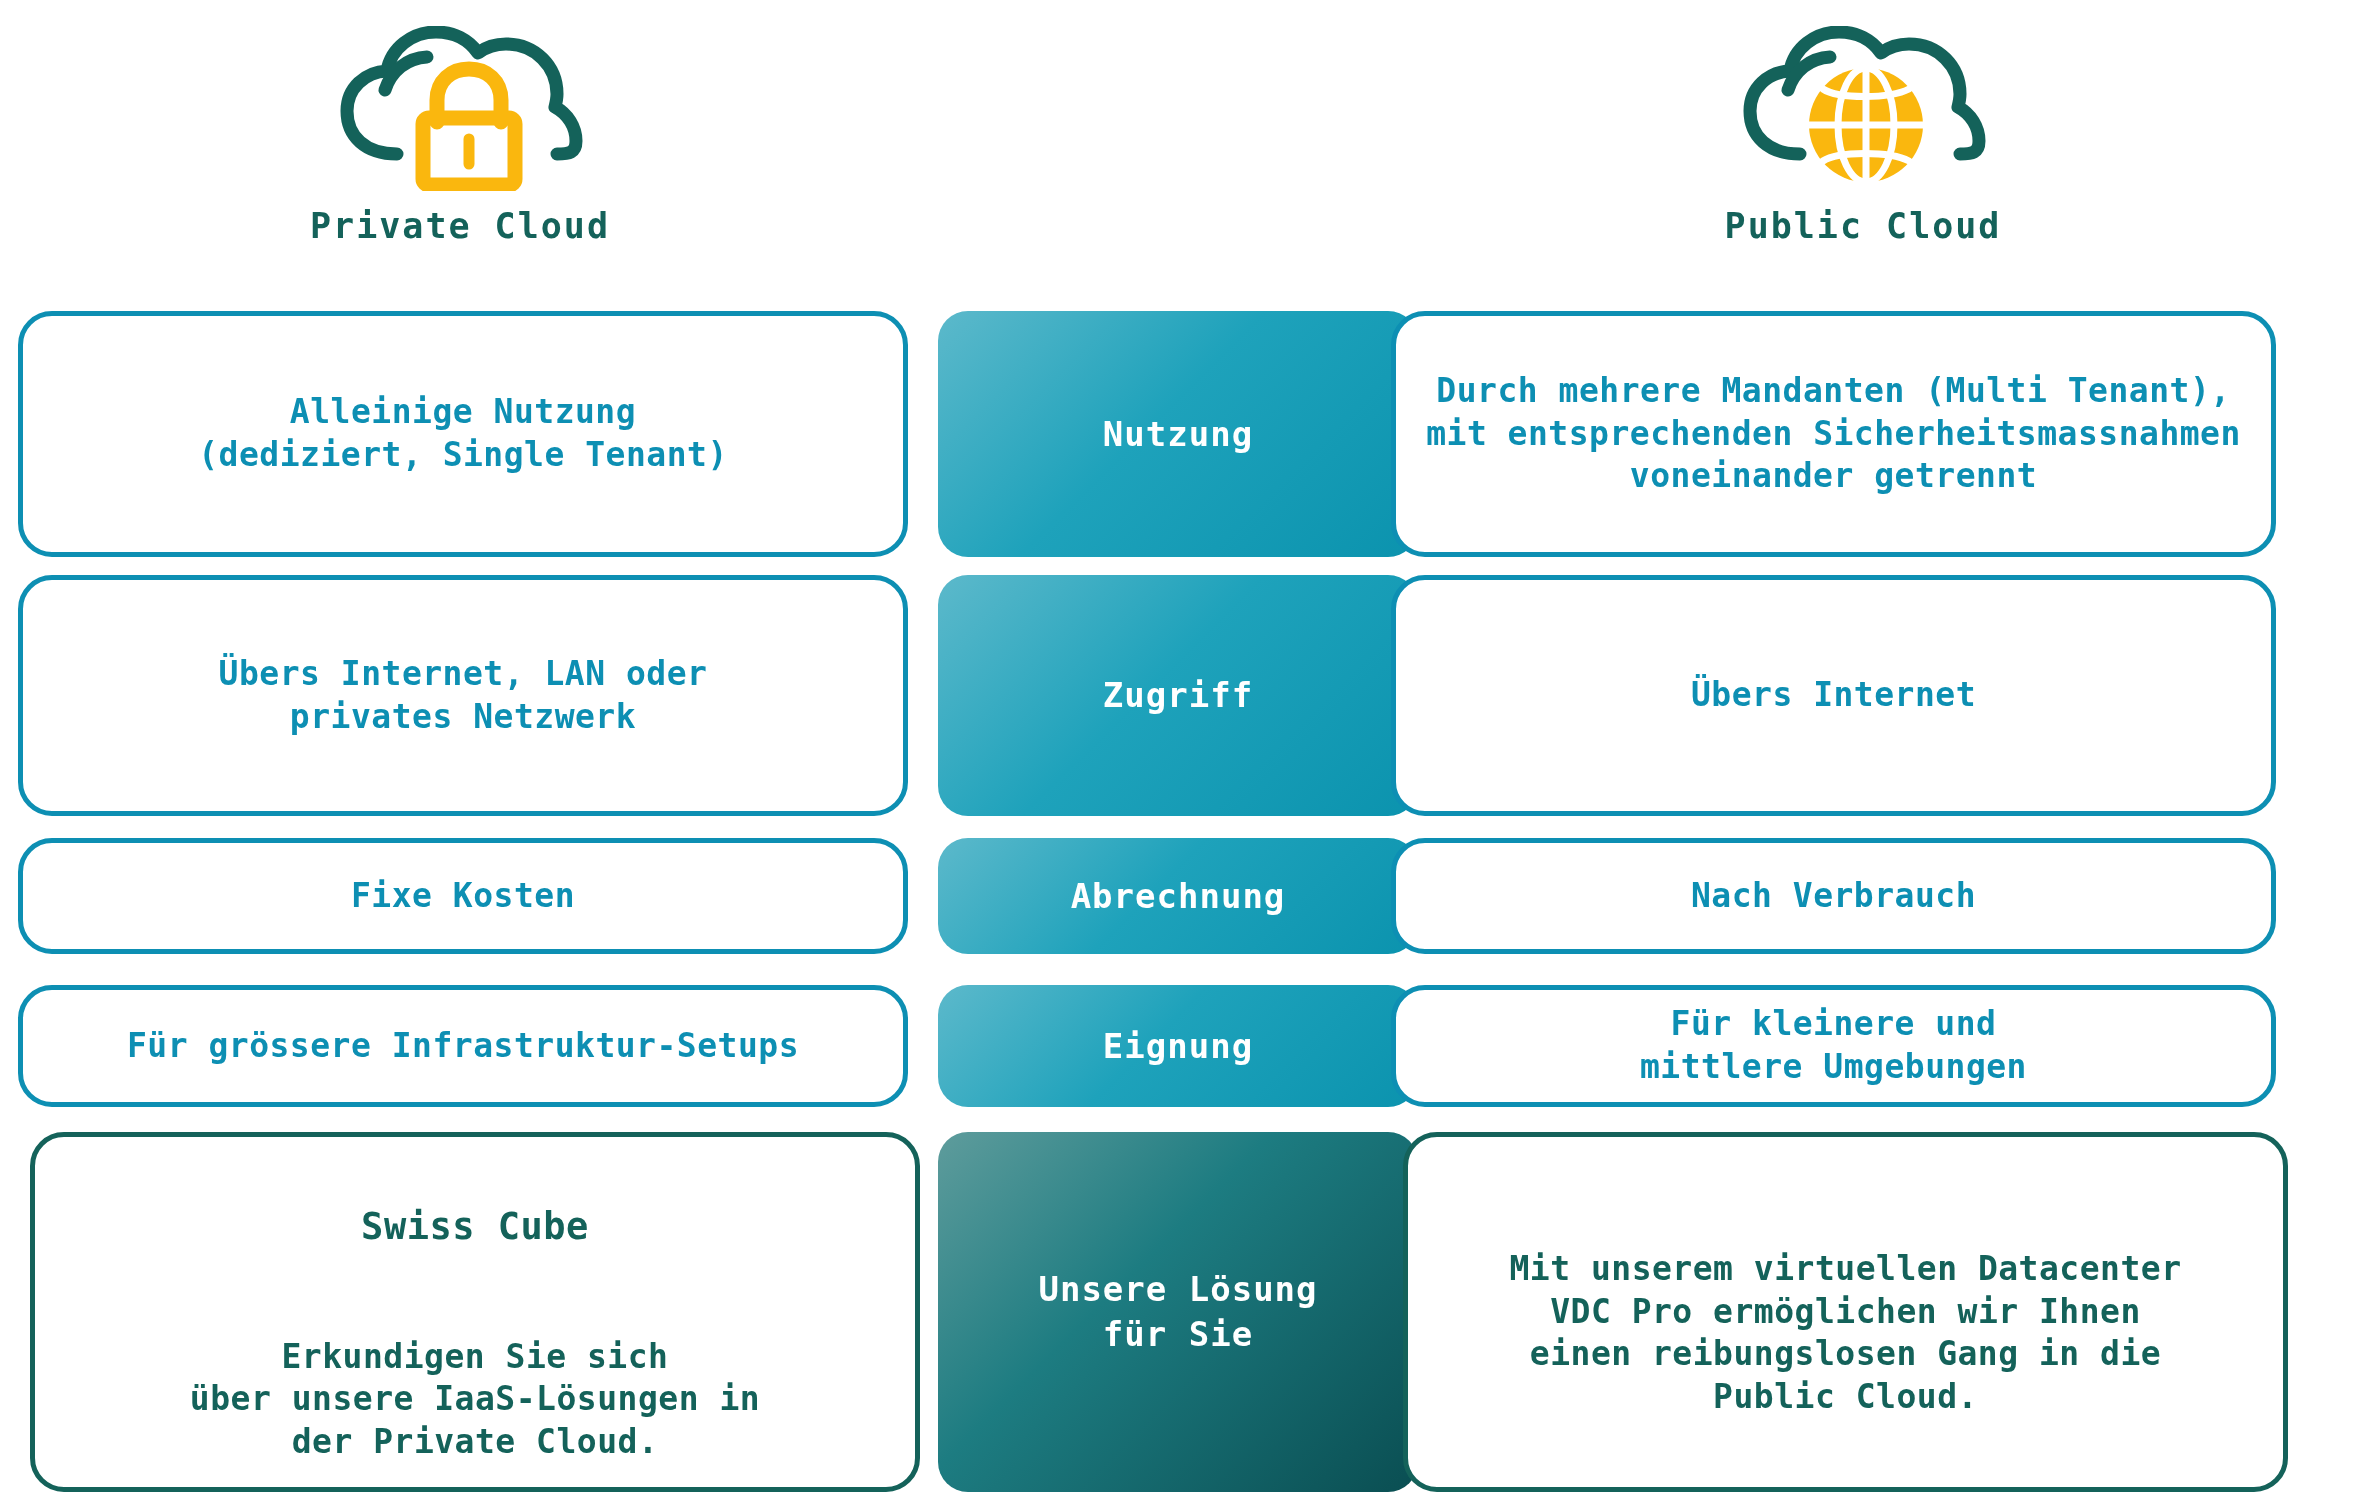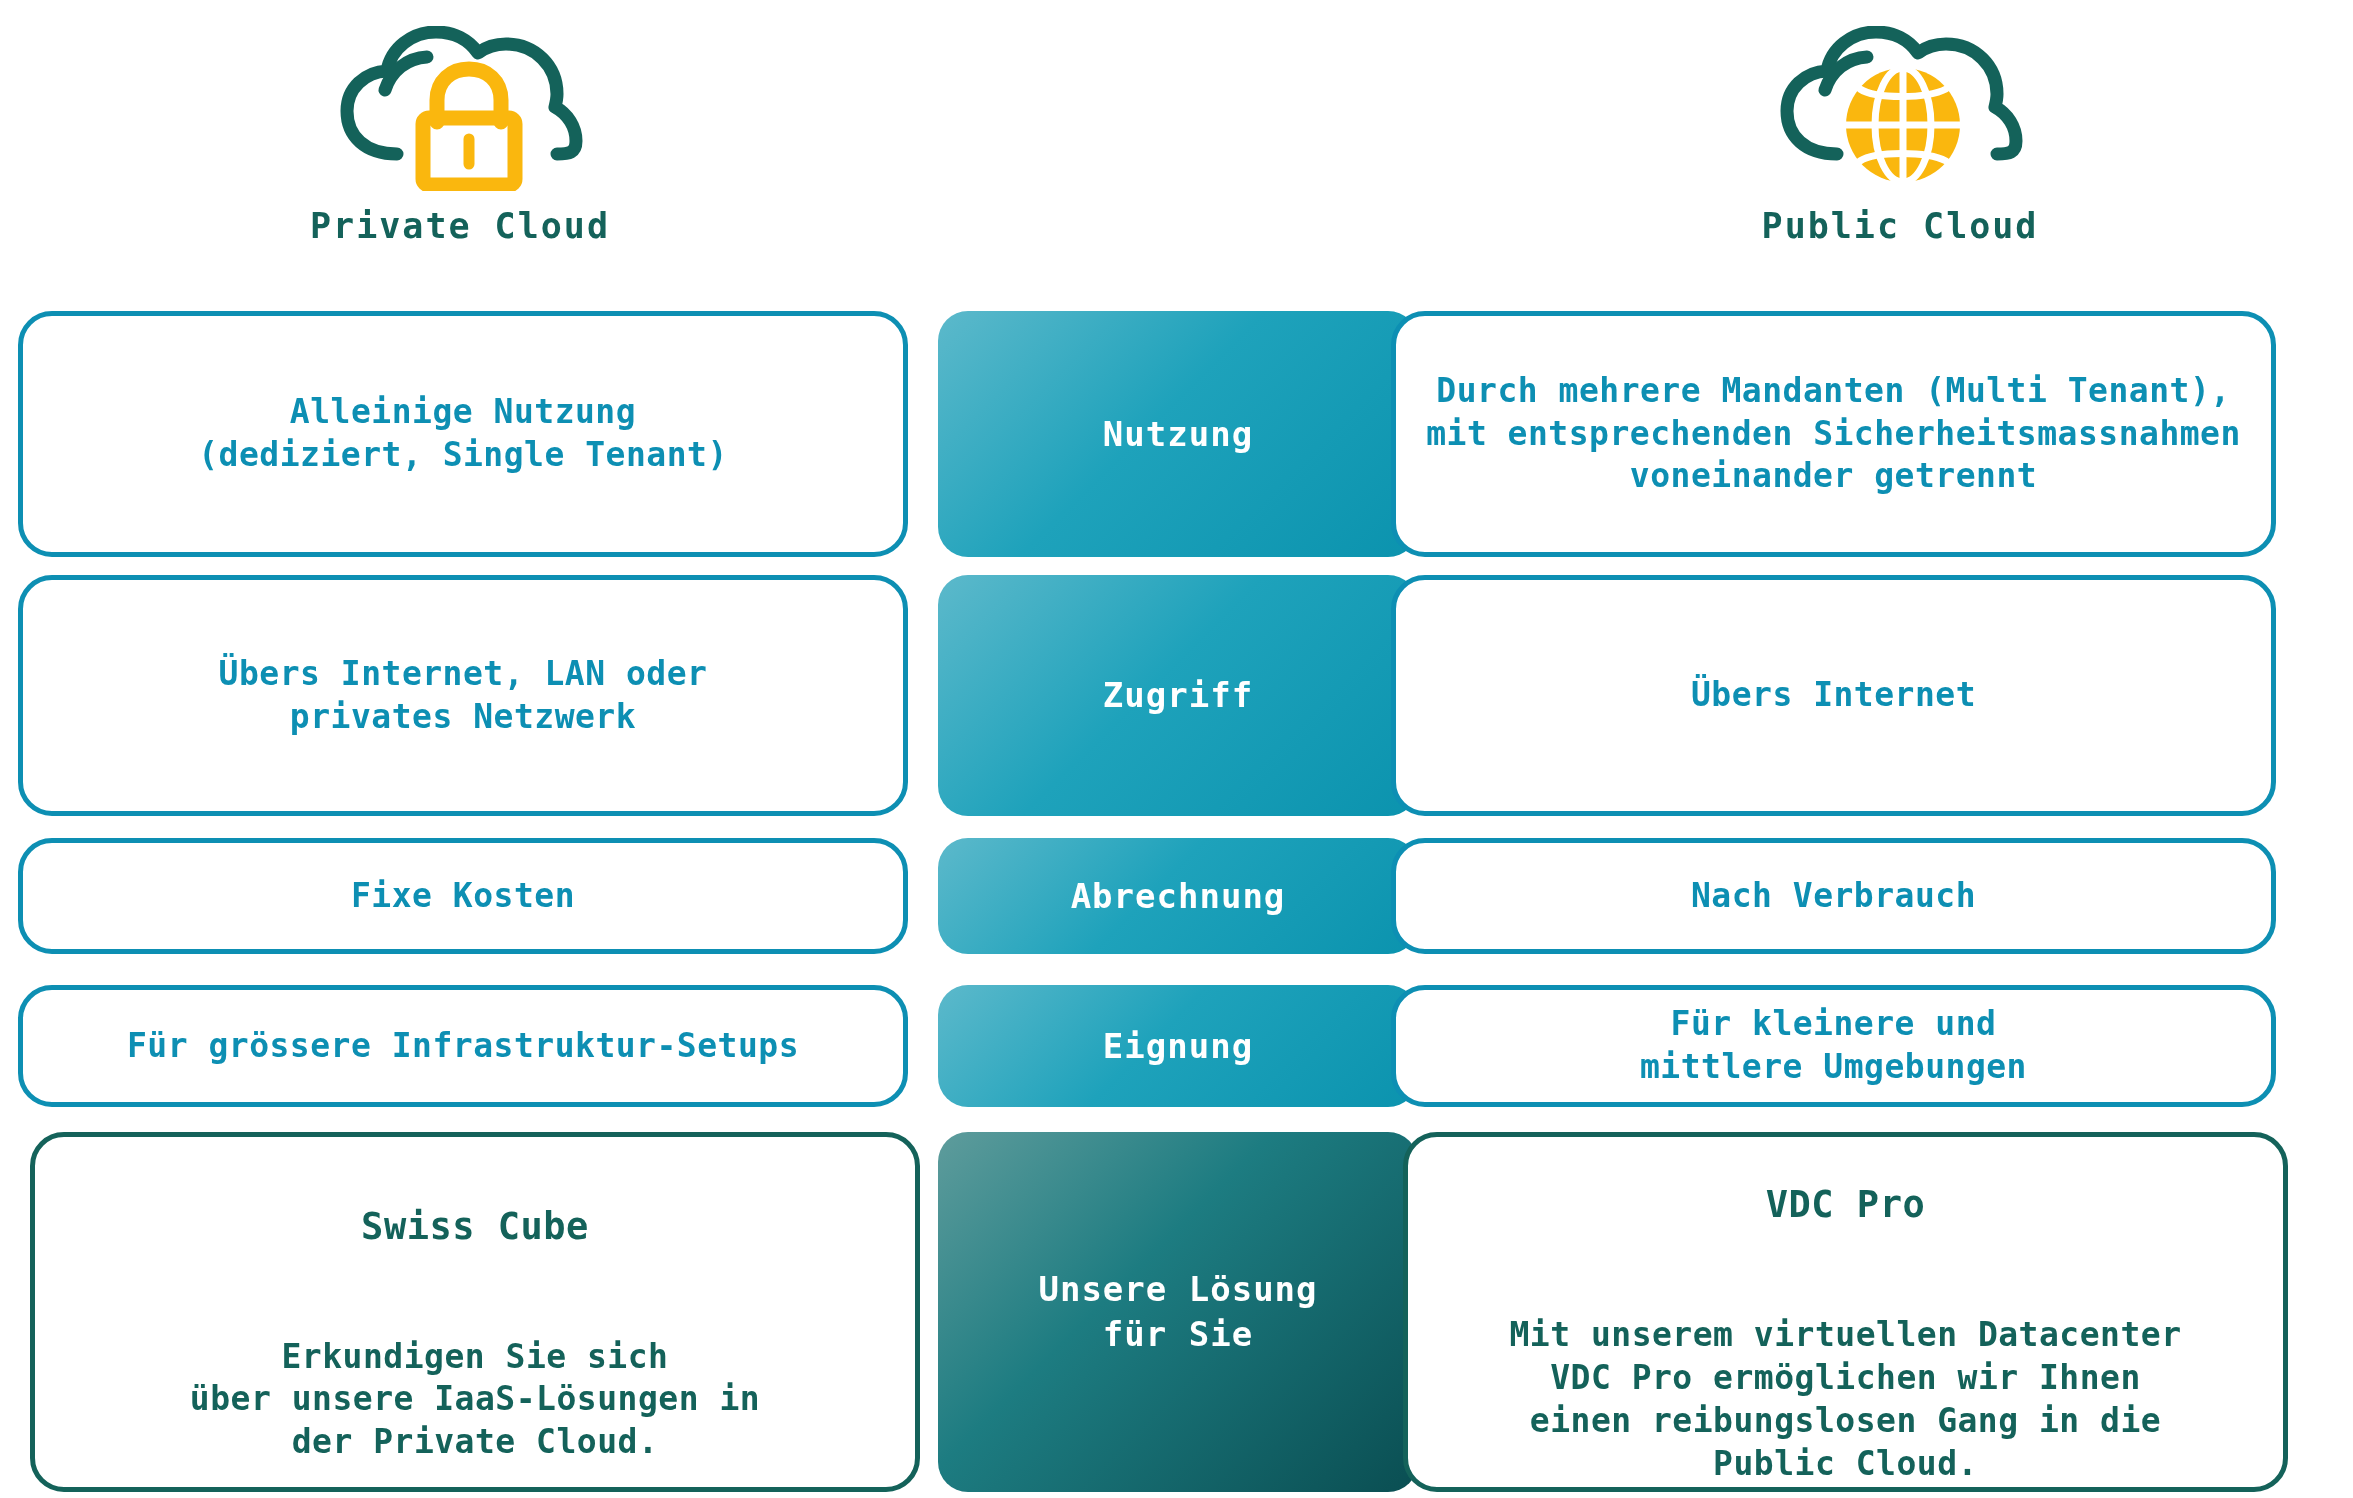"Public Cloud" #header-public { left: 1600px -> 1563px }
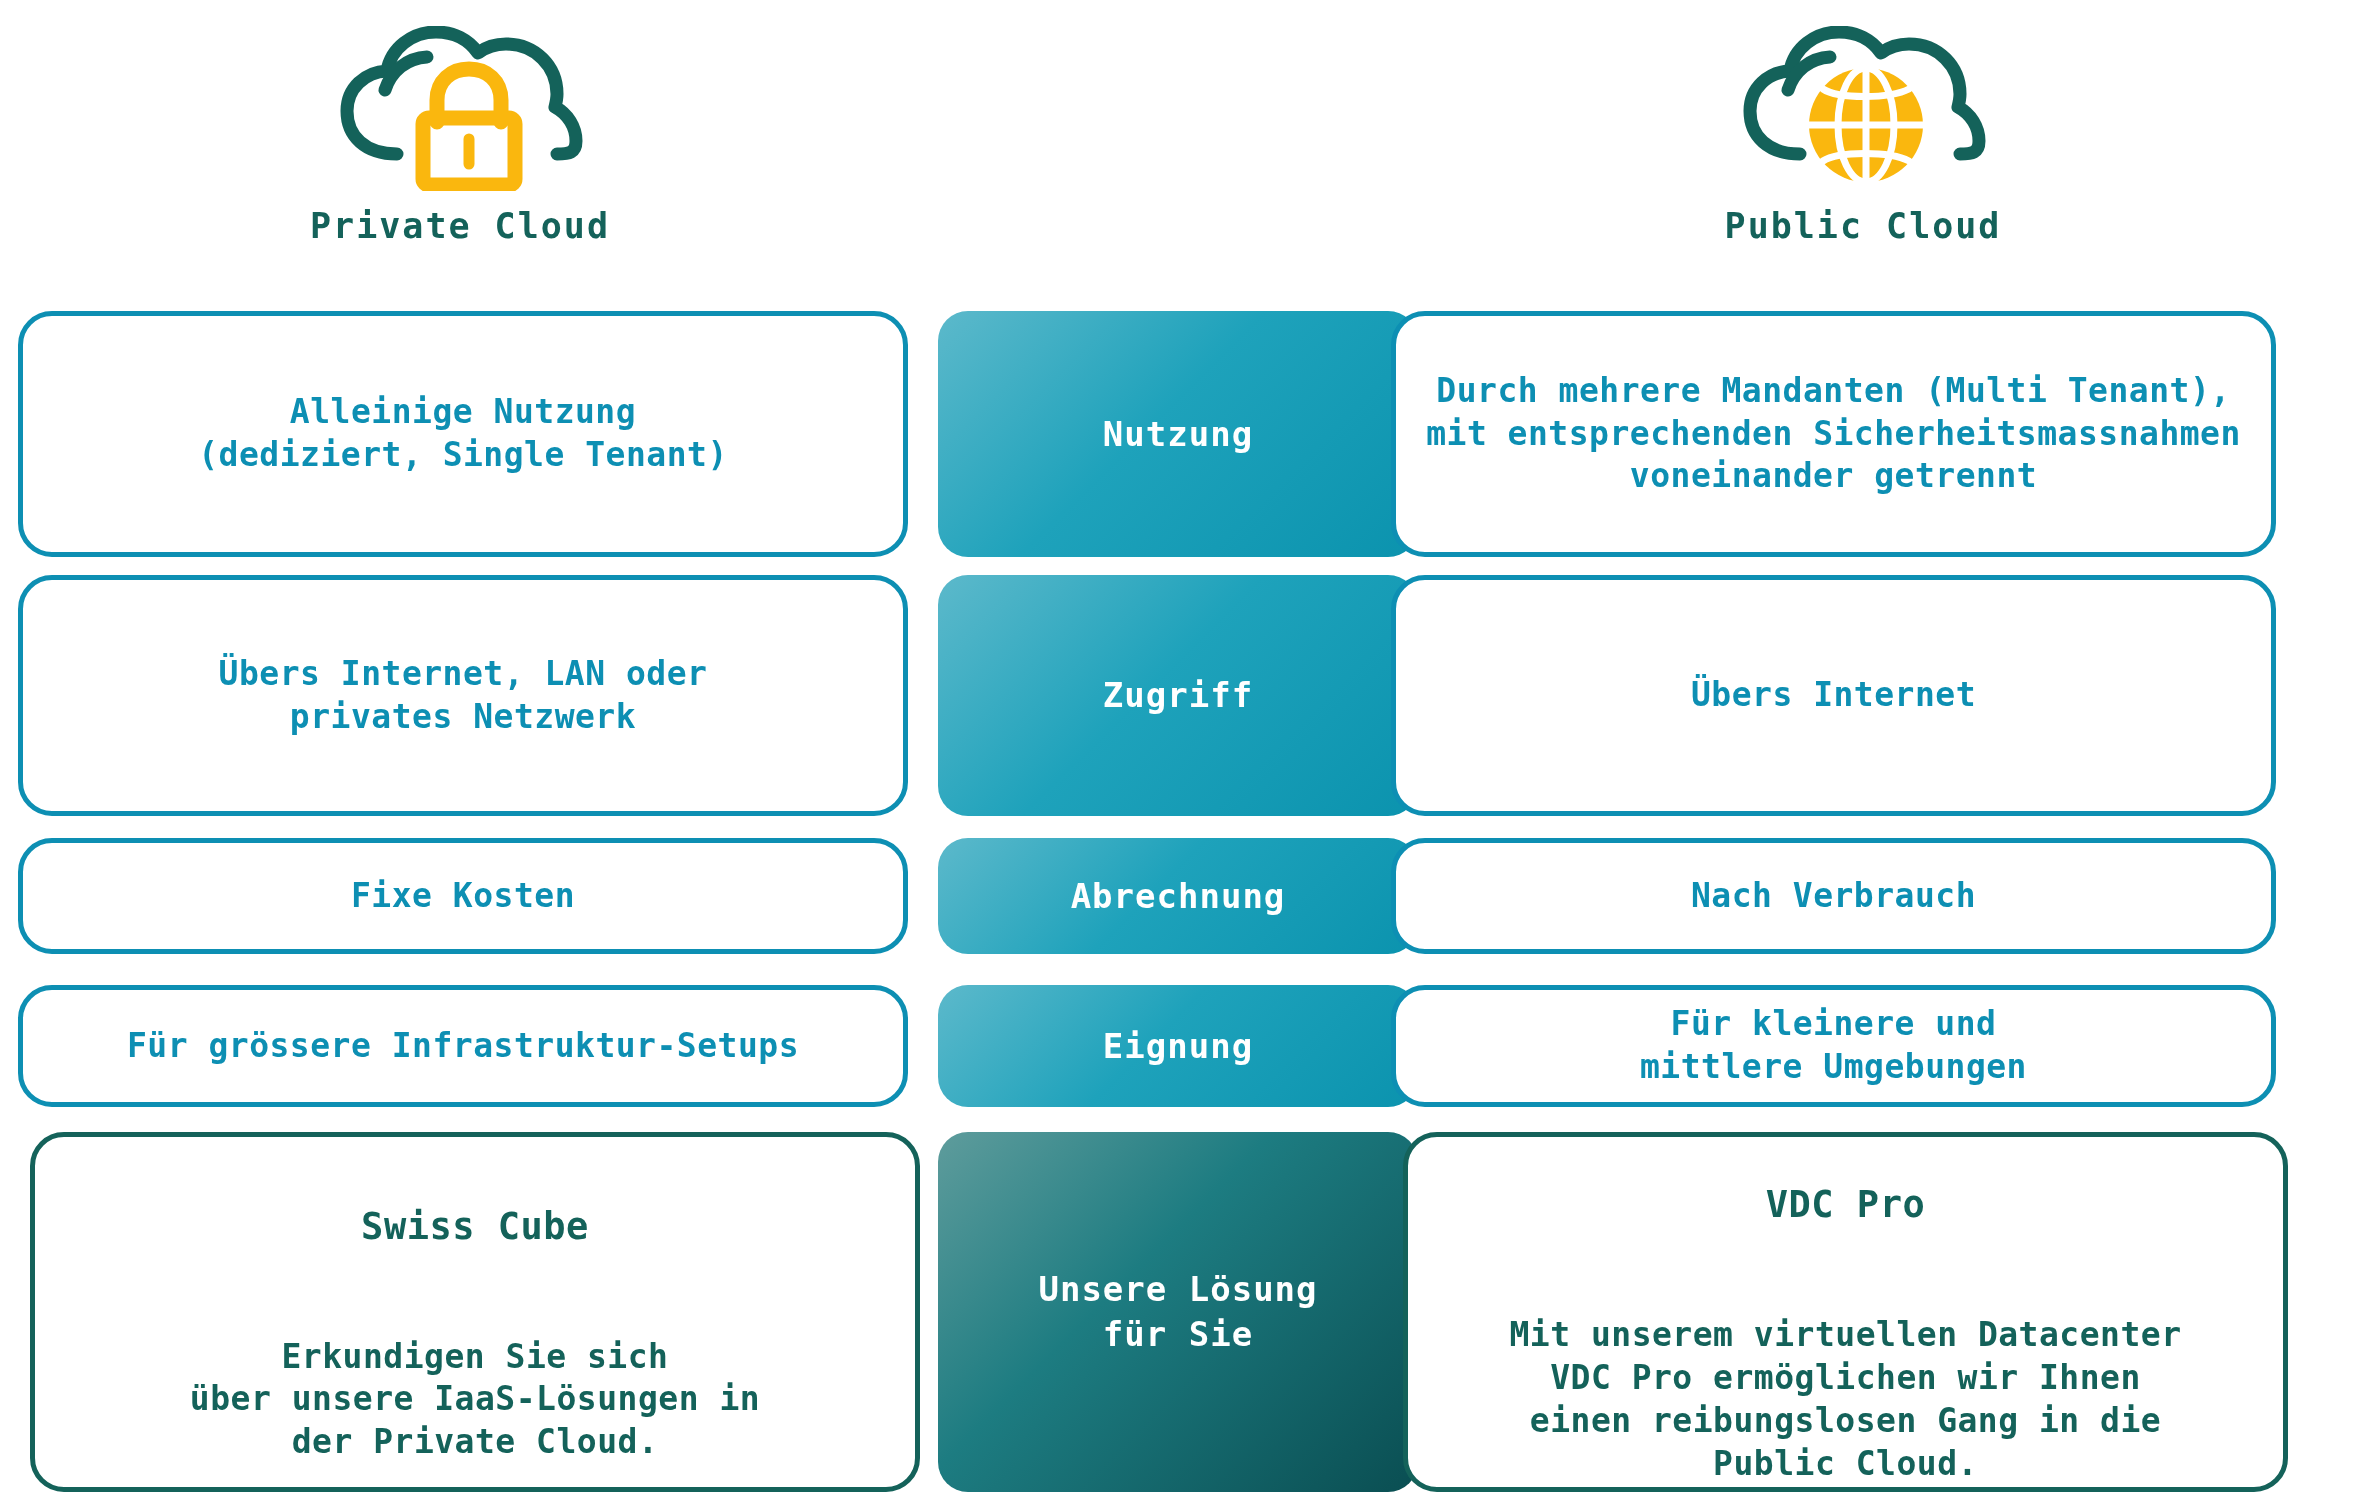"VDC Pro" span.solution-heading { html: <span>VDC Pro</span> -> none }
